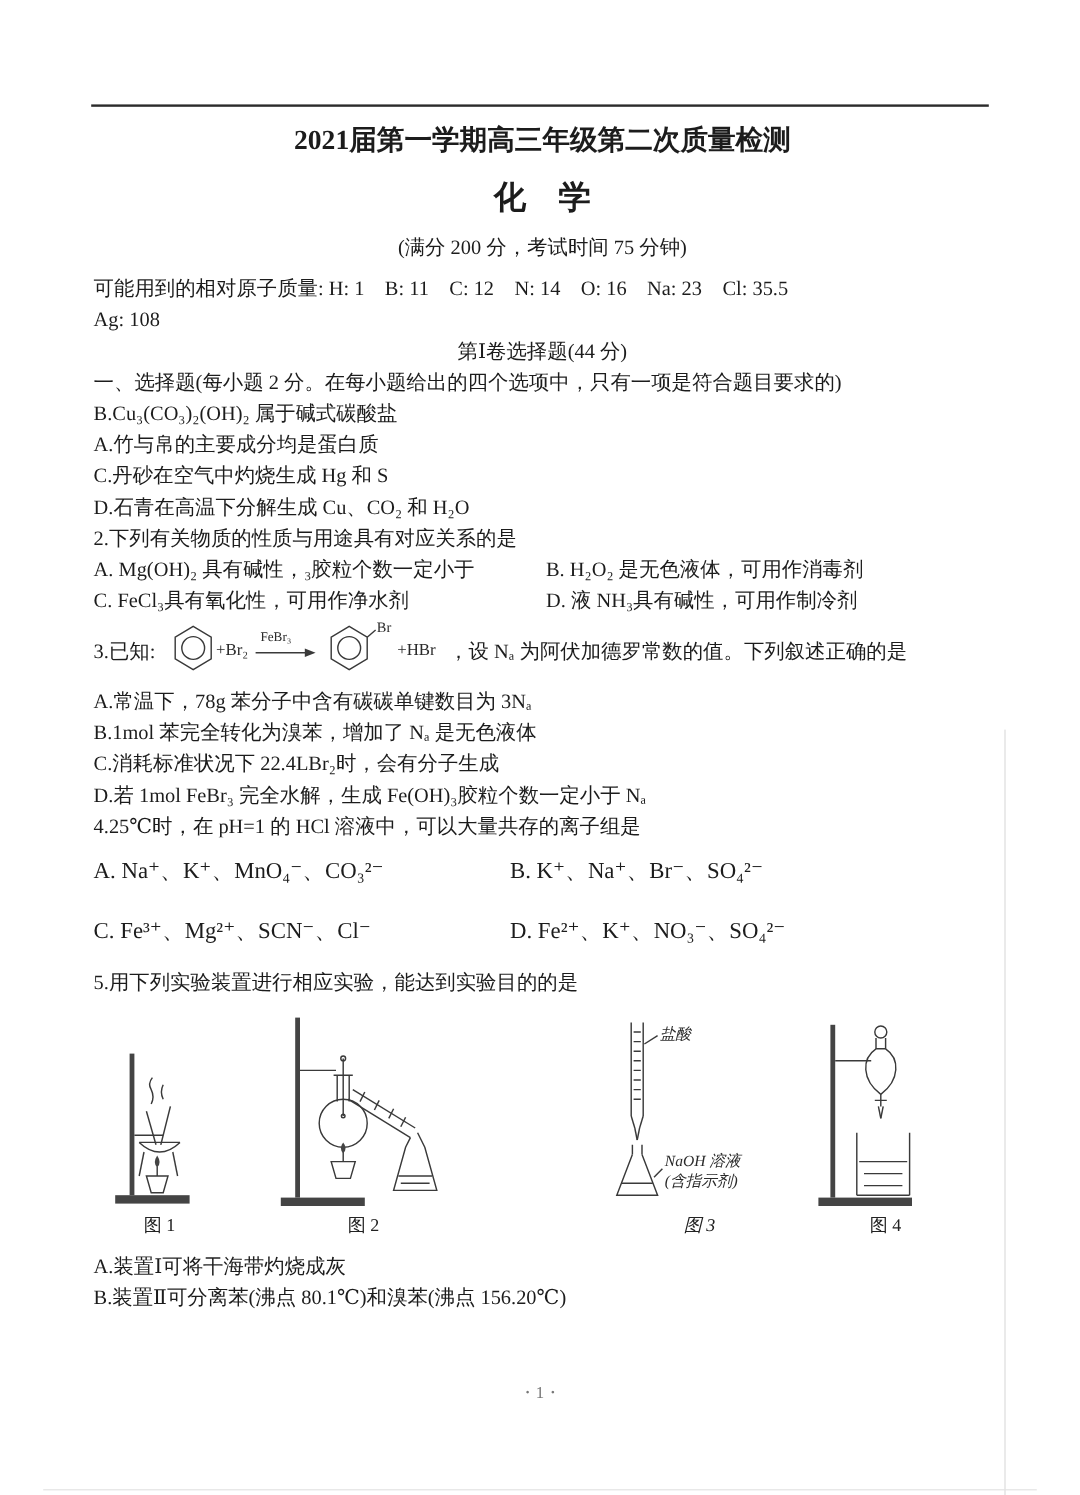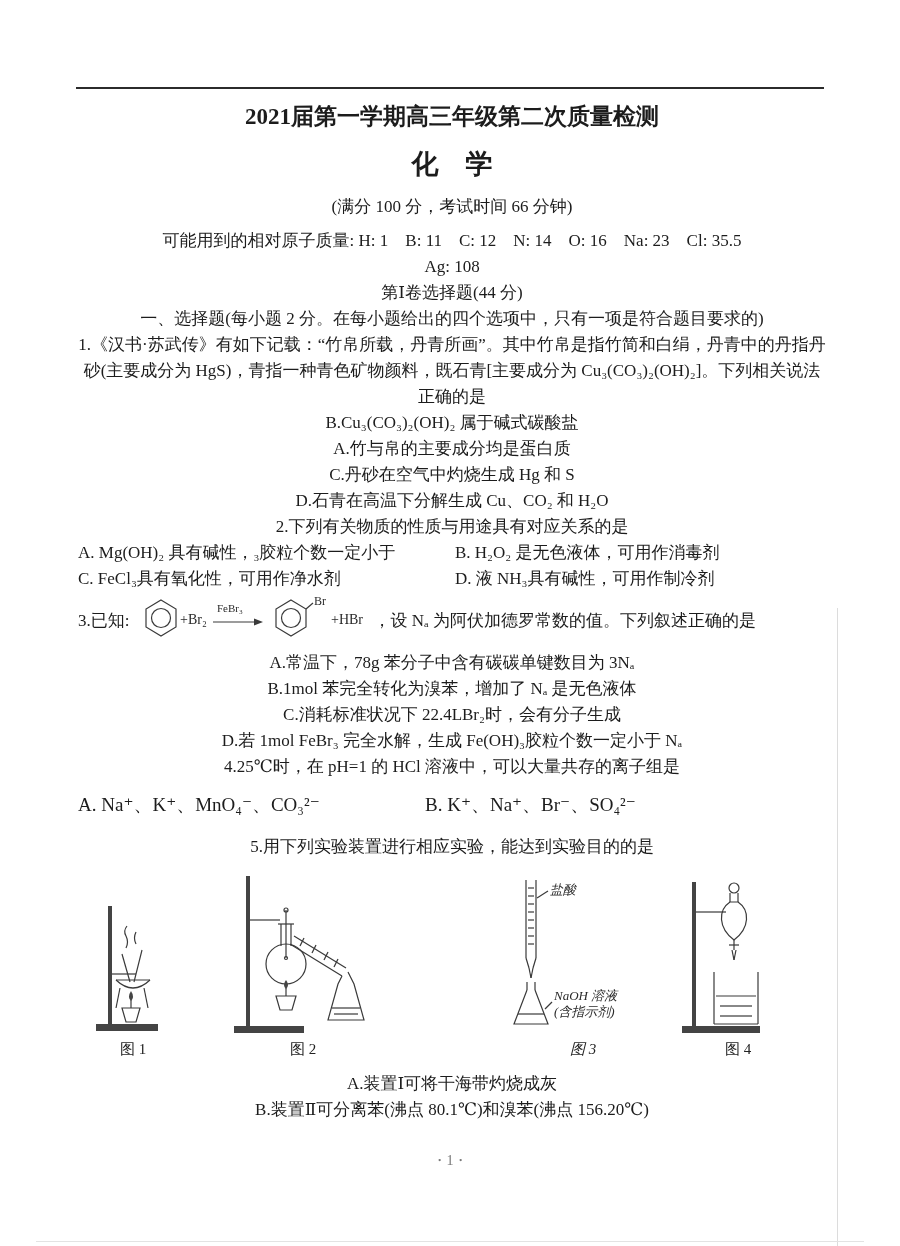"(满分 100 分，考试时间 66 分钟)" div.meta { text: 100 分，考试时间 66 -> 200 分，考试时间 75 }
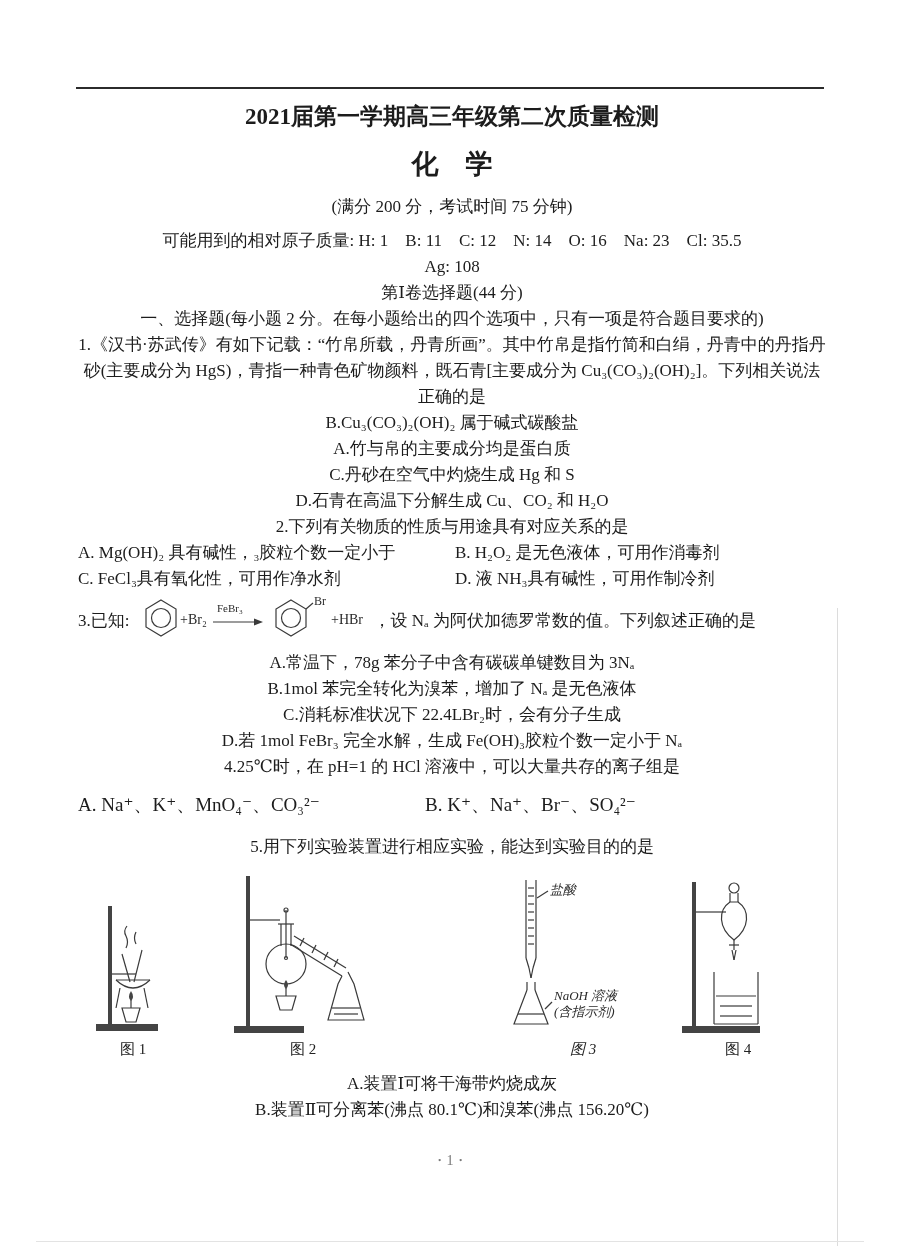"可能用到的相对原子质量: H: 1 B: 11" p.line { text-align: center -> none }
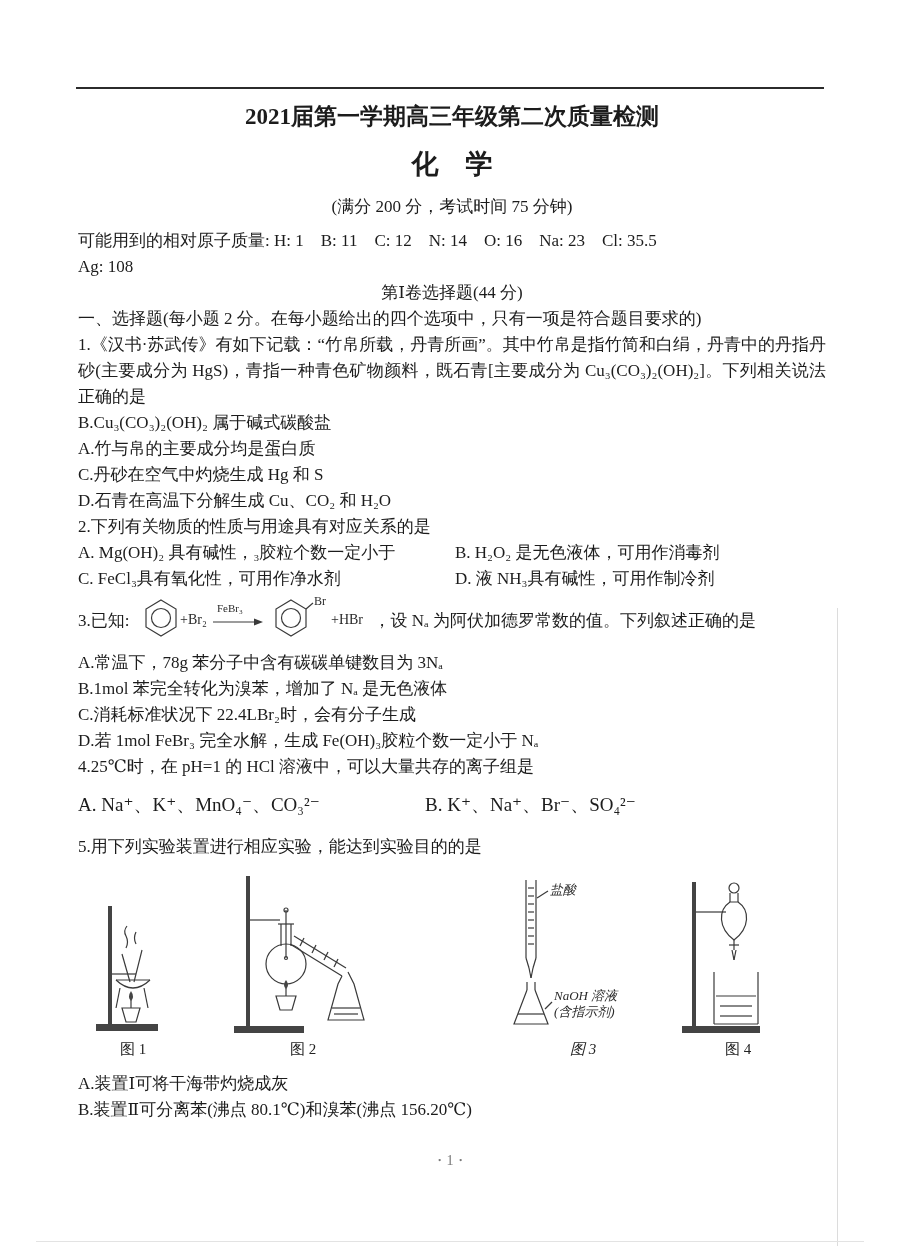"1.《汉书·苏武传》有如下记载：“竹帛所载，丹青所画”。其中竹帛是指竹简和白绢，" p.line { html: <p>1.《汉书·苏武传》有如下记载：“竹帛所载，丹青所画”。其中竹帛是指竹简和白绢，丹青中的丹指丹砂(主要成分为 HgS)，青指一种青色矿物颜料，既石青[主要成分为 Cu₃(CO₃)₂(OH)₂]。下列相关说法正确的是</p> -> none }
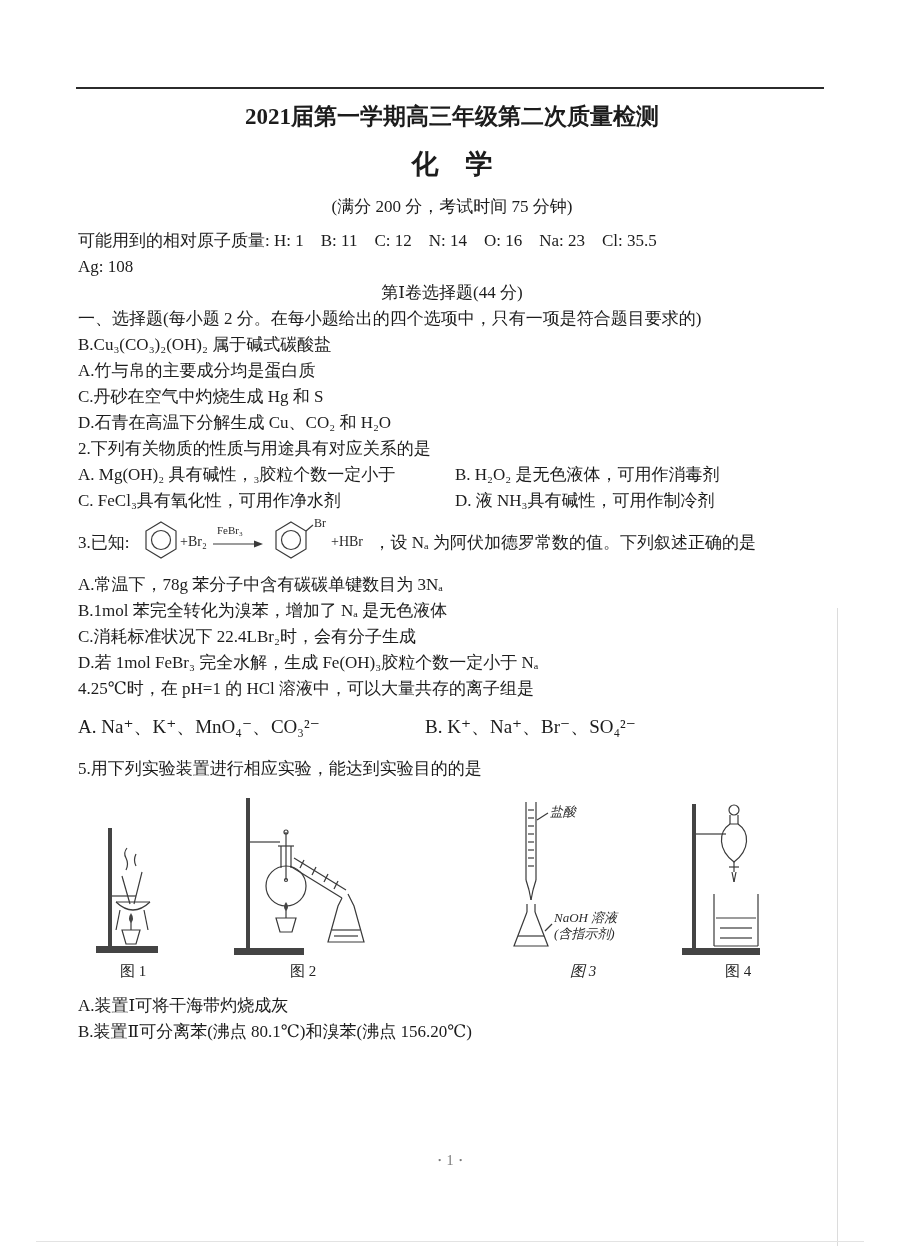"C. Fe³⁺、Mg²⁺、SCN⁻、Cl⁻" div.ionrow { html: none -> <div> <span>C. Fe³⁺、Mg²⁺、SCN⁻、Cl⁻</span> <span>D. Fe²⁺、K⁺、NO₃⁻、SO₄²⁻</span> </div> }
